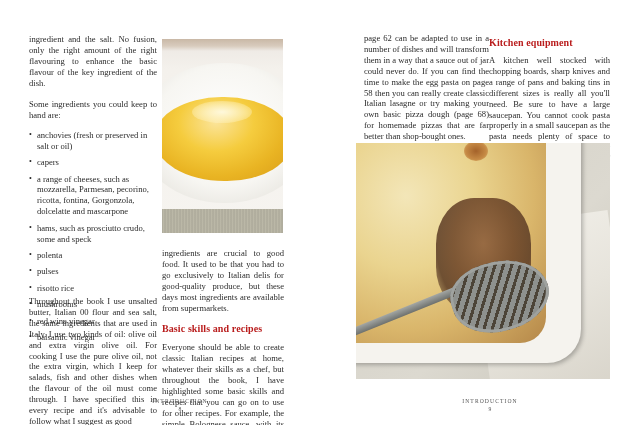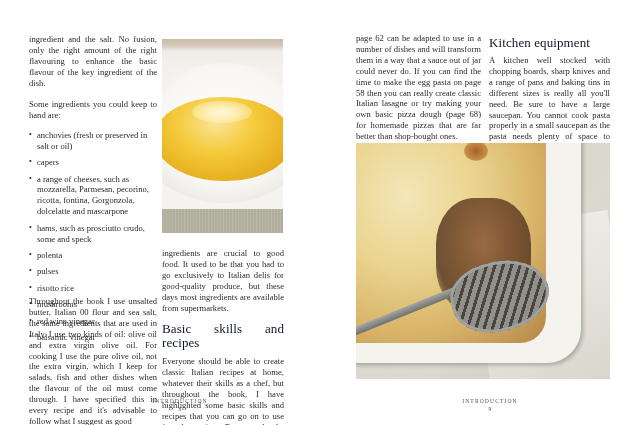"page 62 can be adapted" div.col { left: 36px -> 44px }
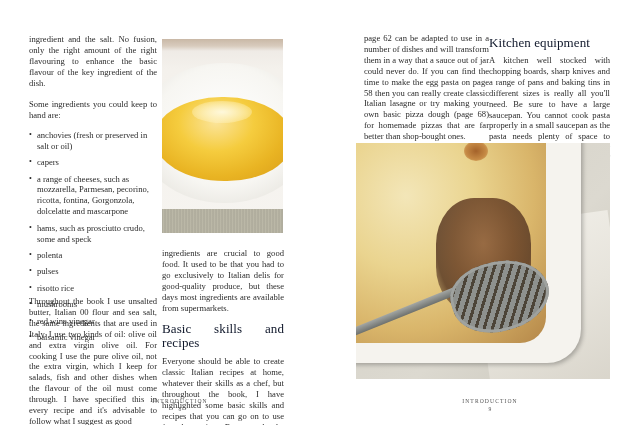"Kitchen equipment" h2 { color: #0f172a -> #b91c1c; font-size: 13px -> 10px; font-weight: normal -> bold }
